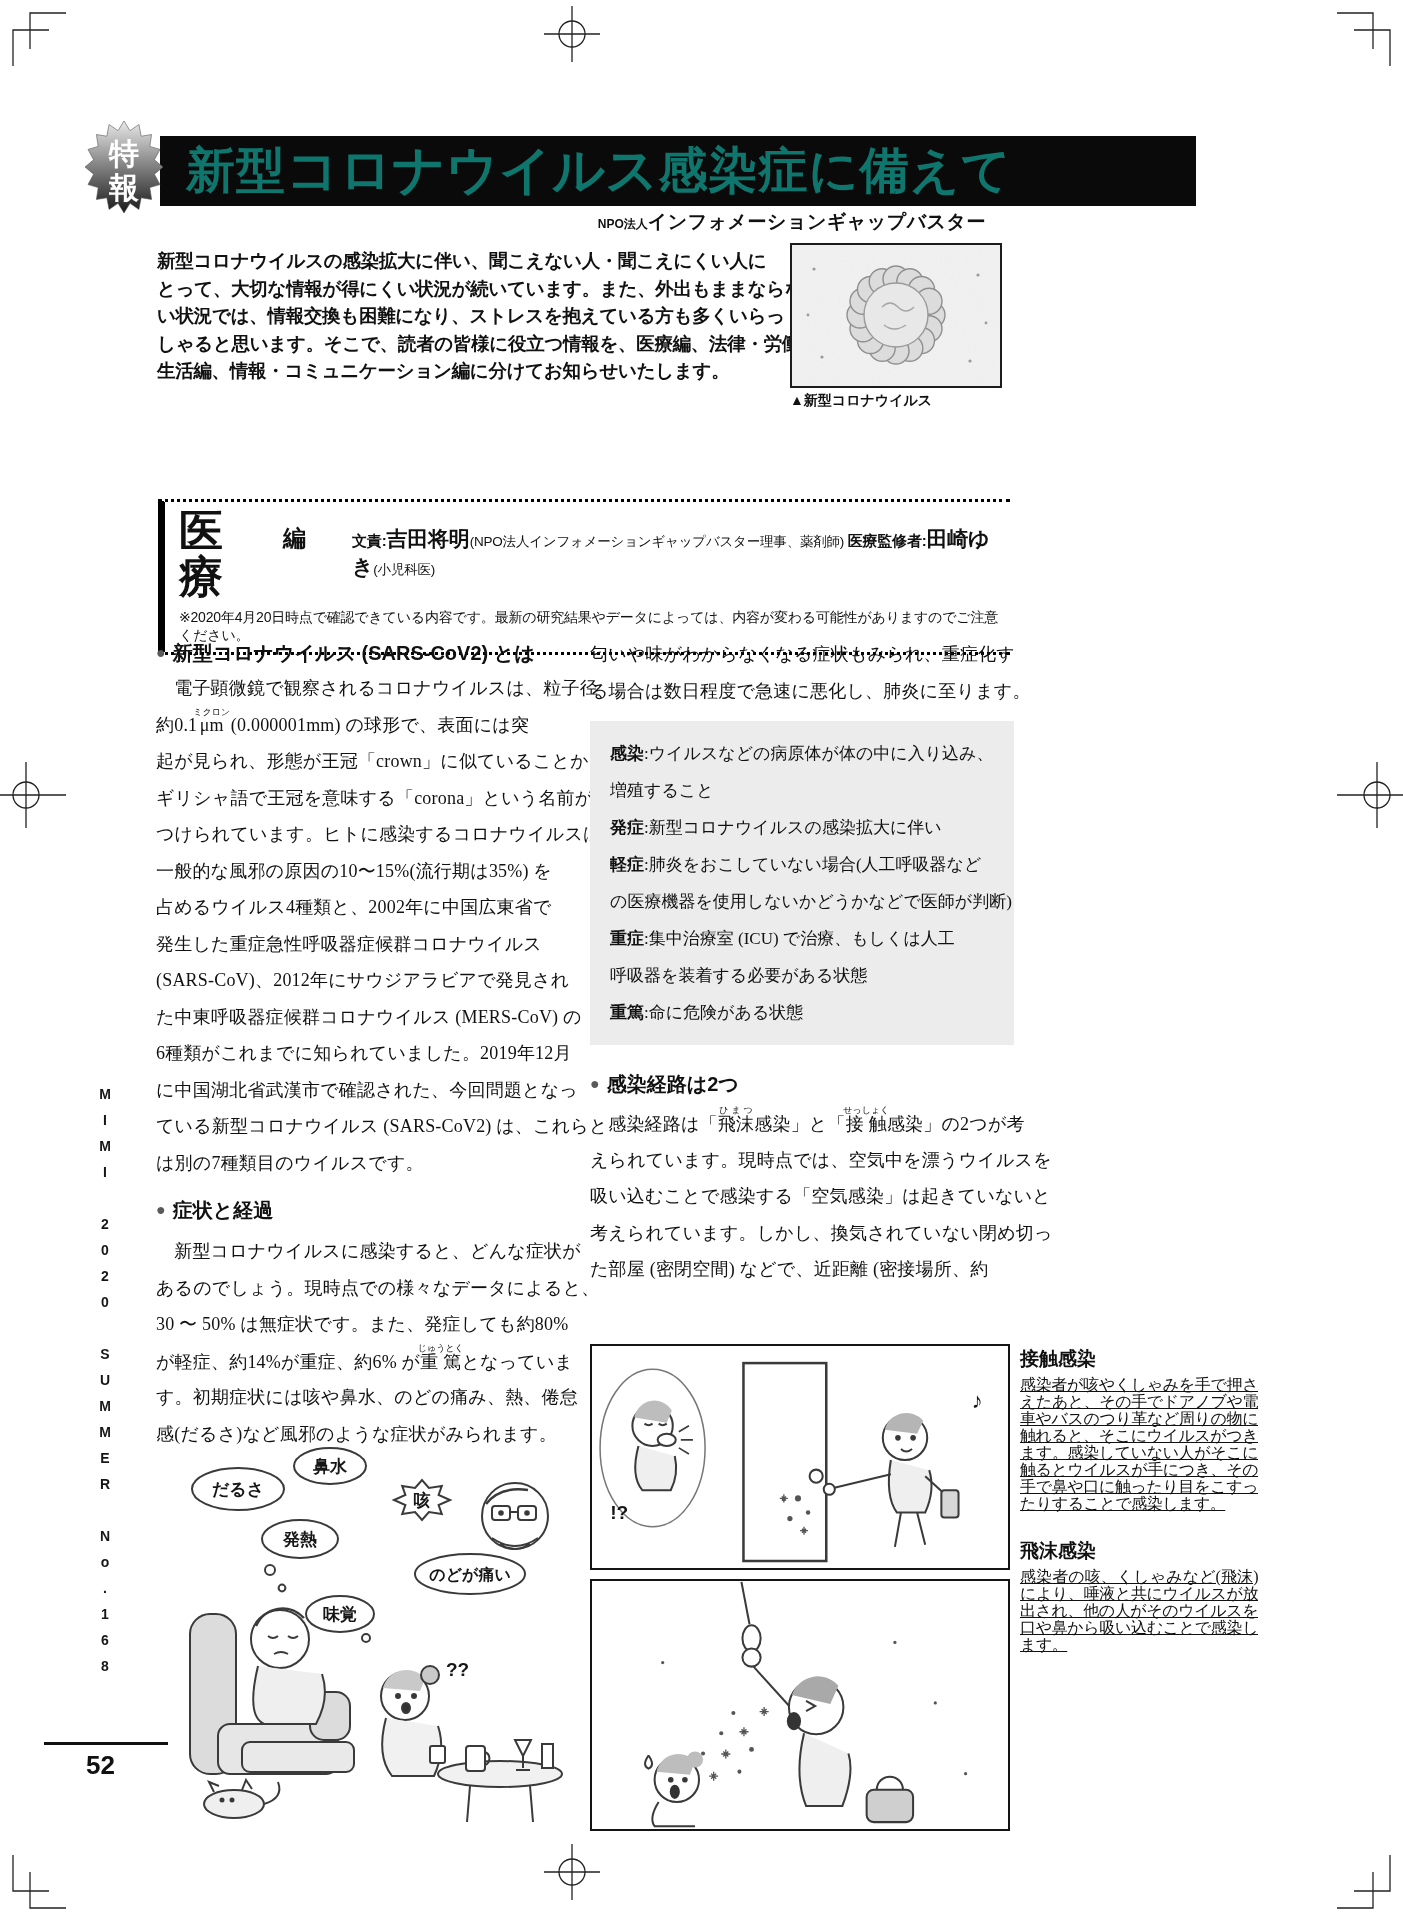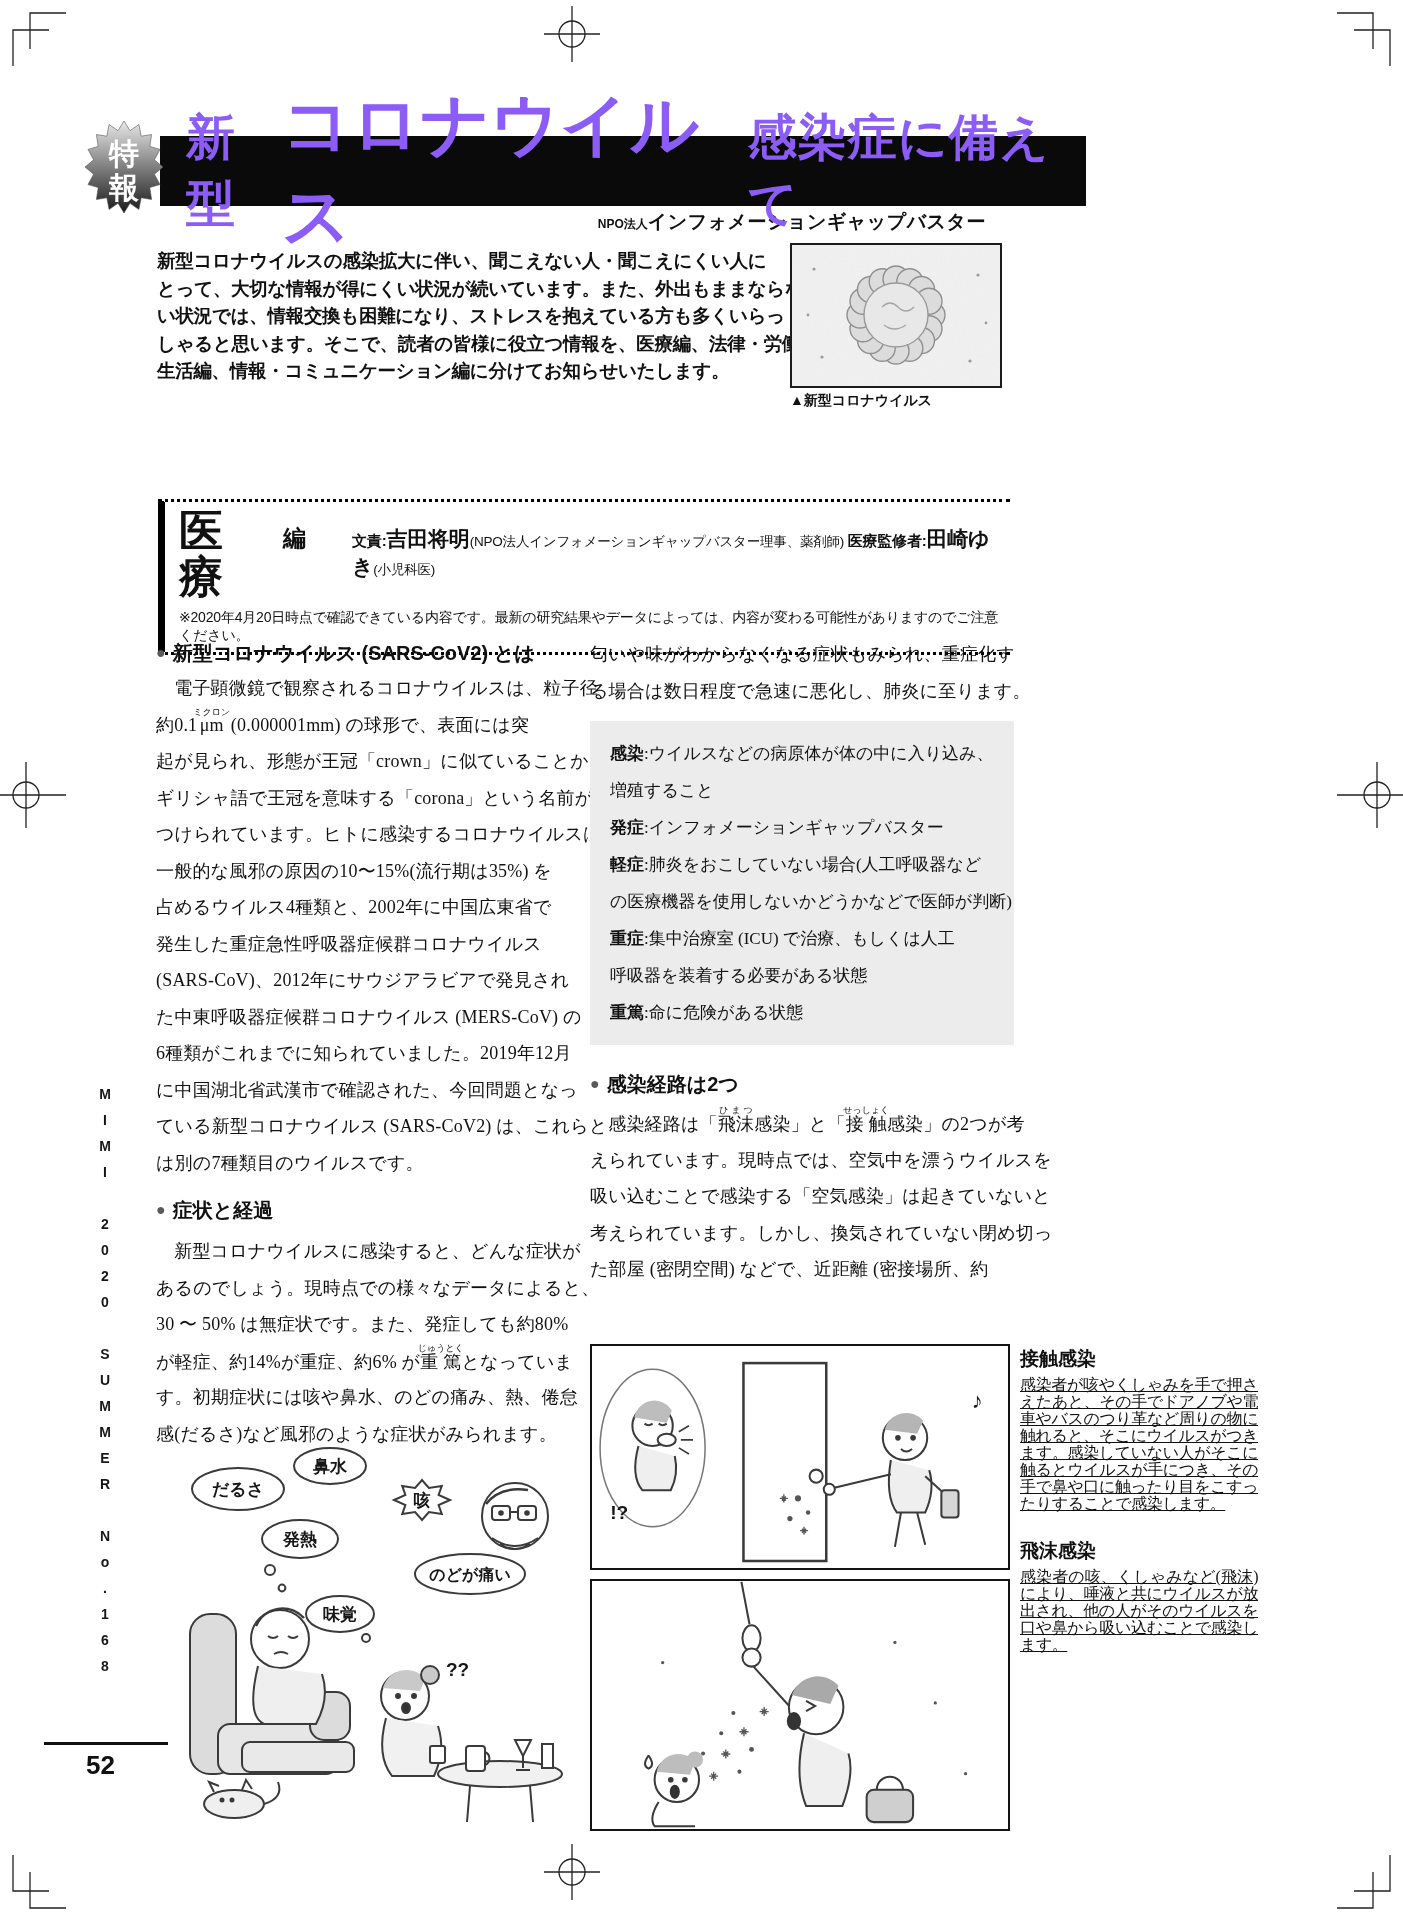"新型" .titlebar { color: #8b5cf6 -> #0f766e; width: 926px -> 1036px }
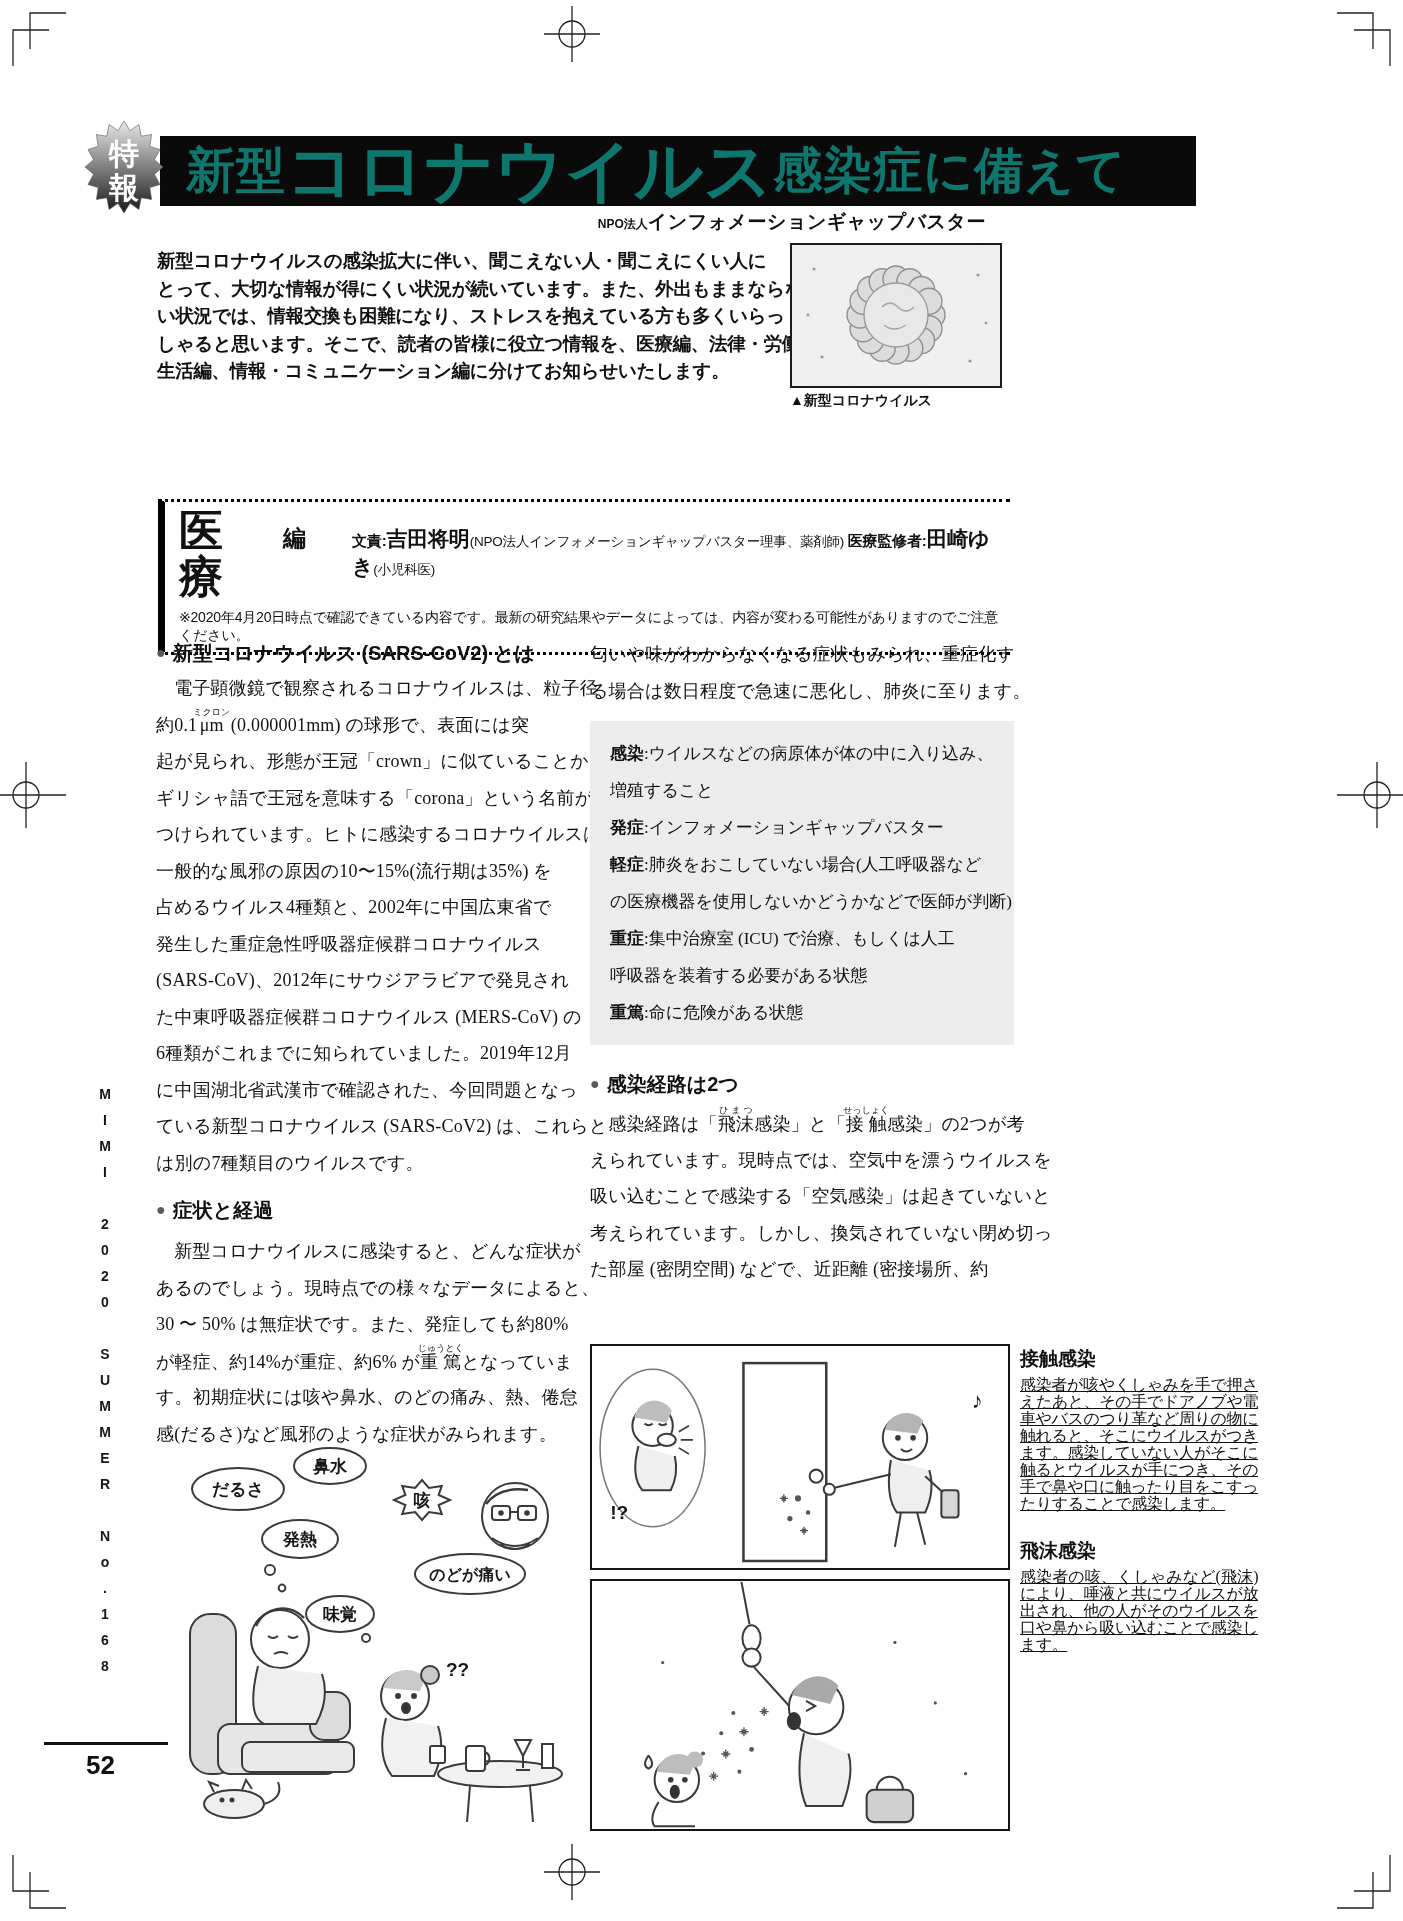"コロナウイルス" .titlebar .t-em { font-size: 68px -> 52px }
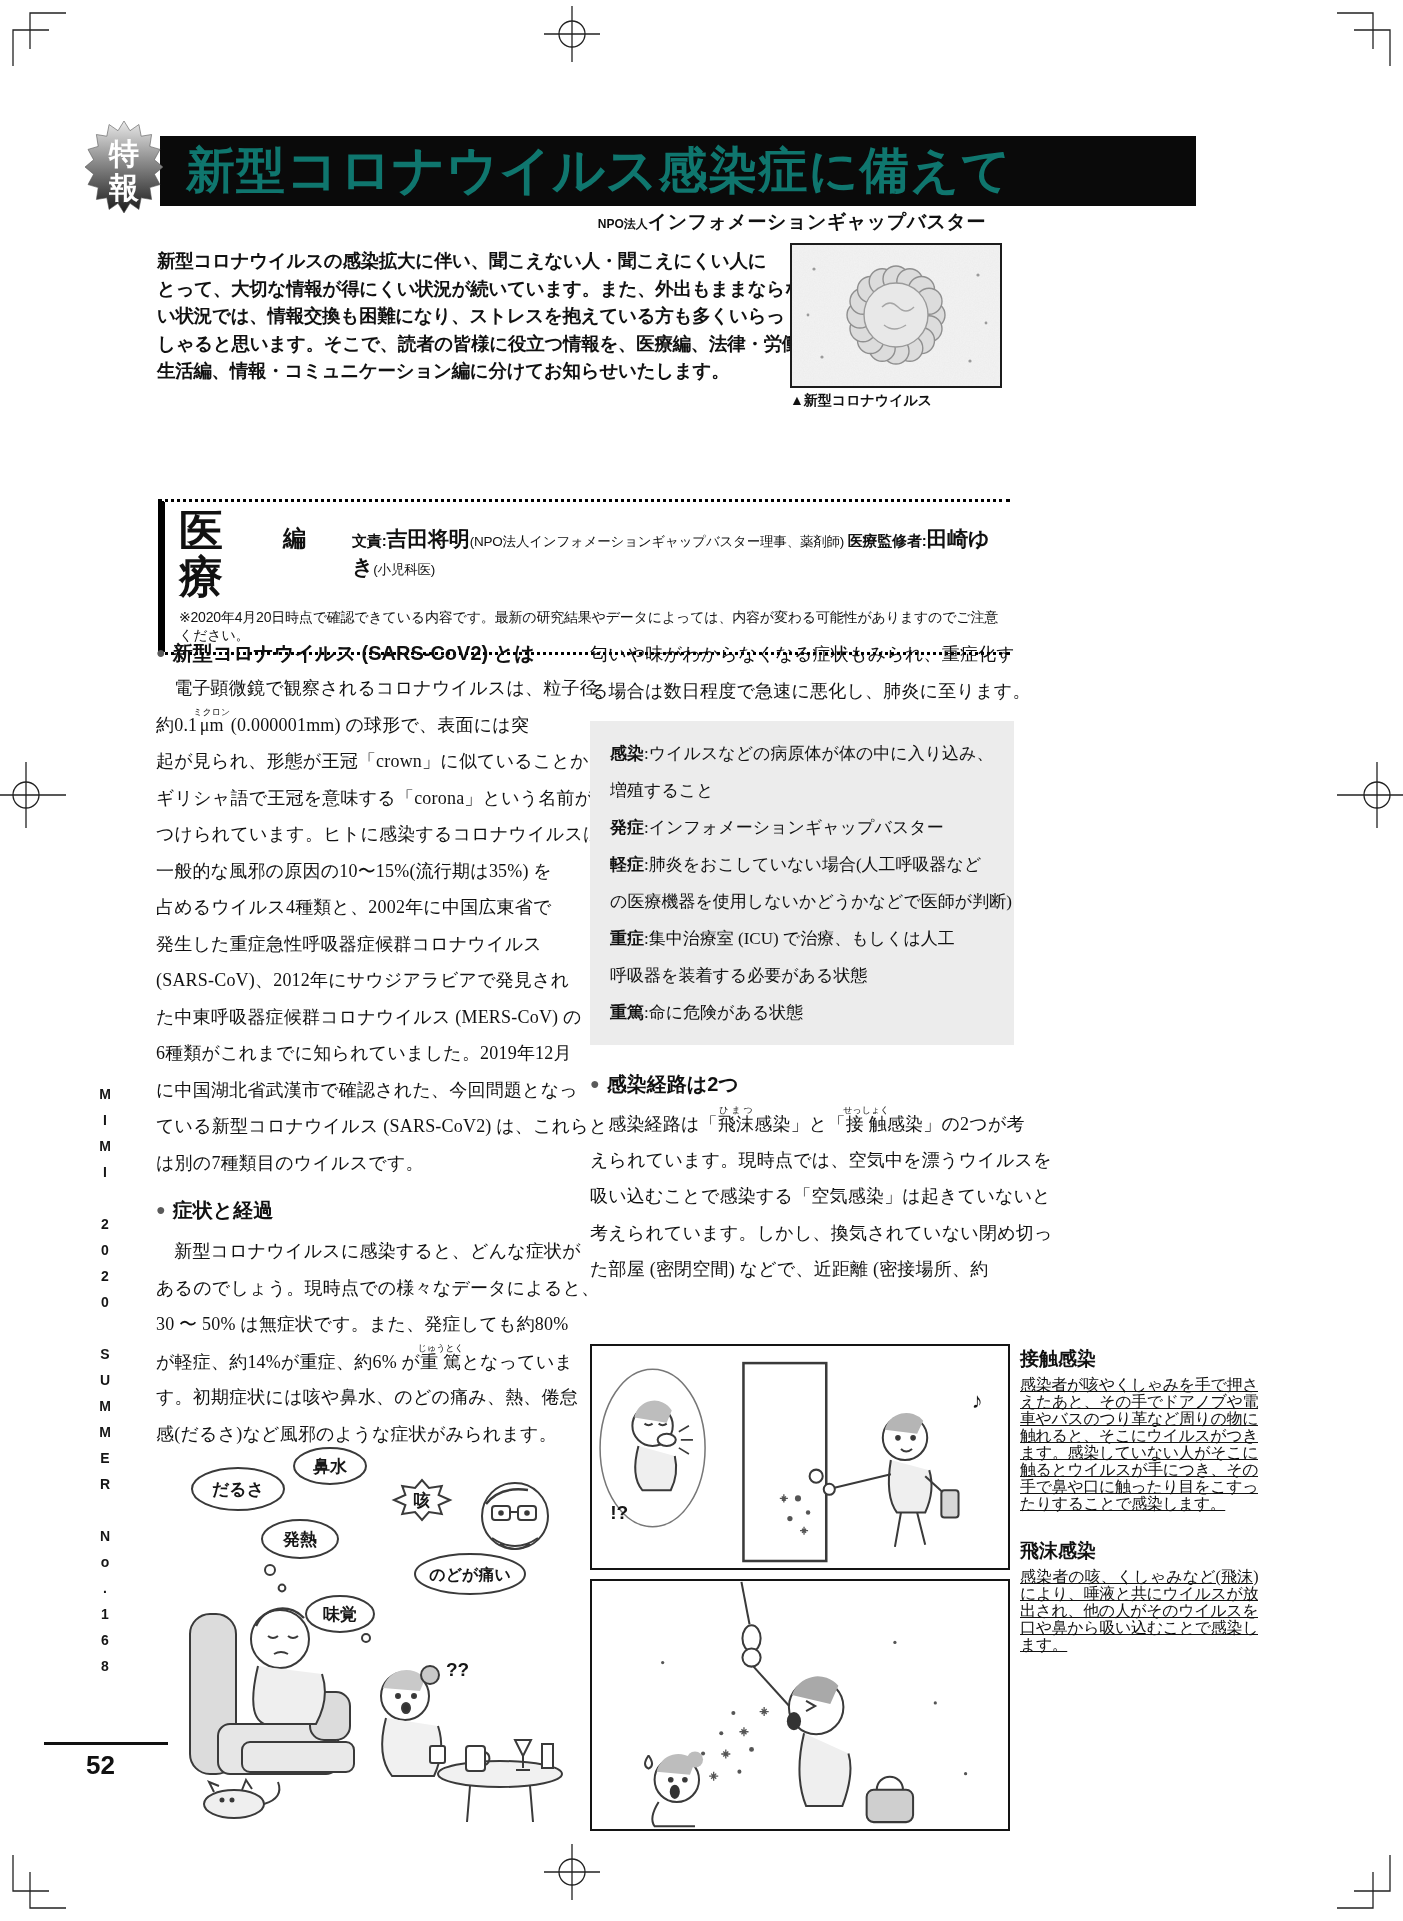":インフォメーションギャップバスター" span { text: :インフォメーションギャップバスター -> :新型コロナウイルスの感染拡大に伴い }
